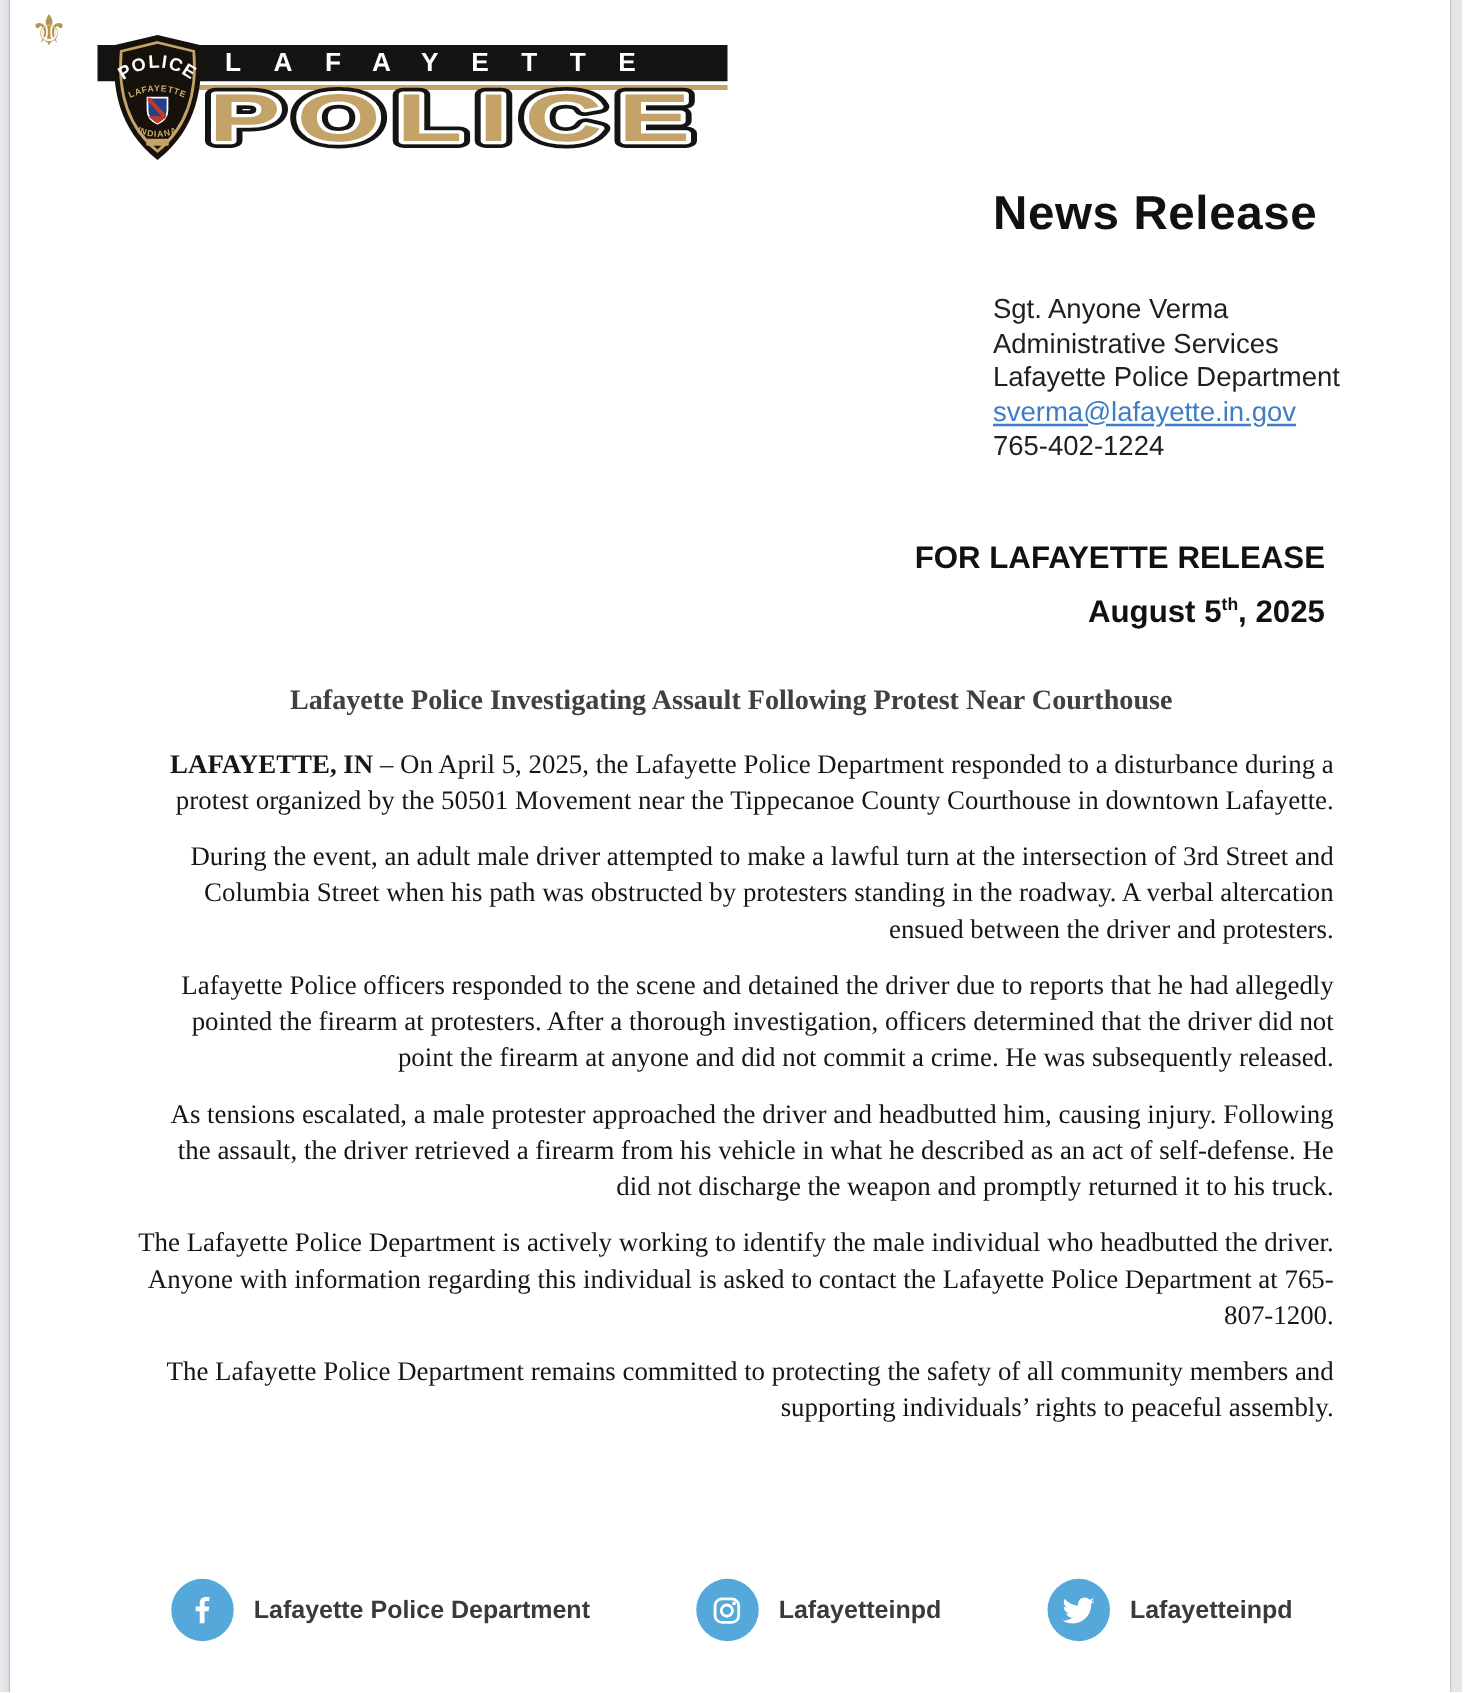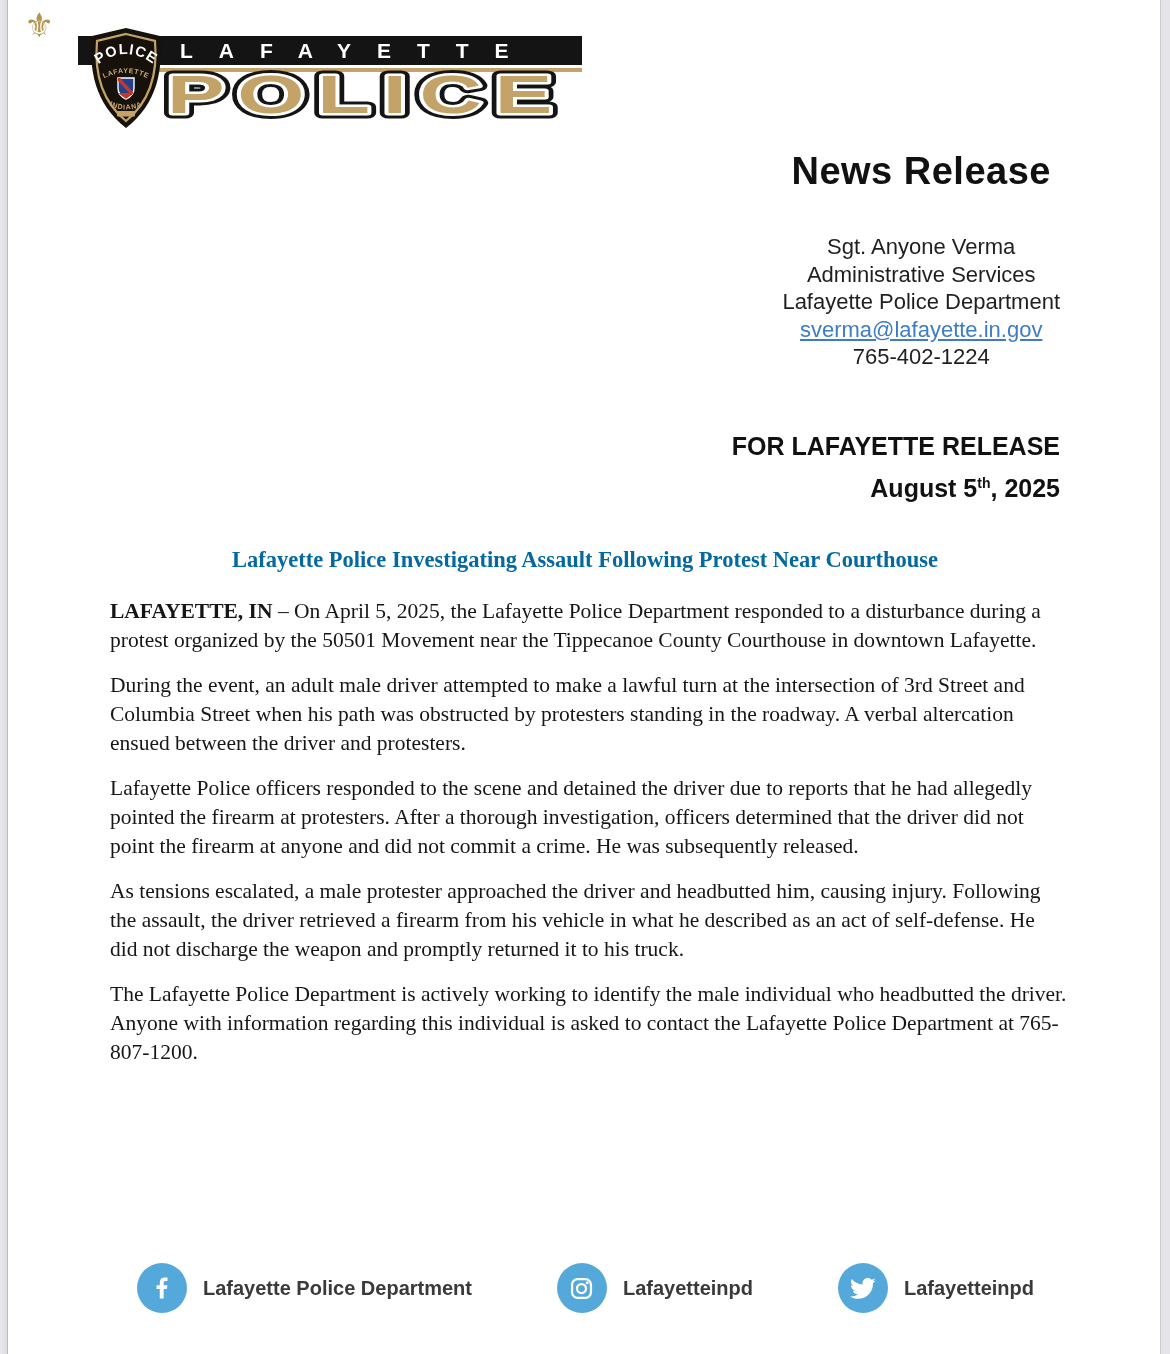"News Release" .right-col { right: 110px -> 98px; text-align: center -> left }
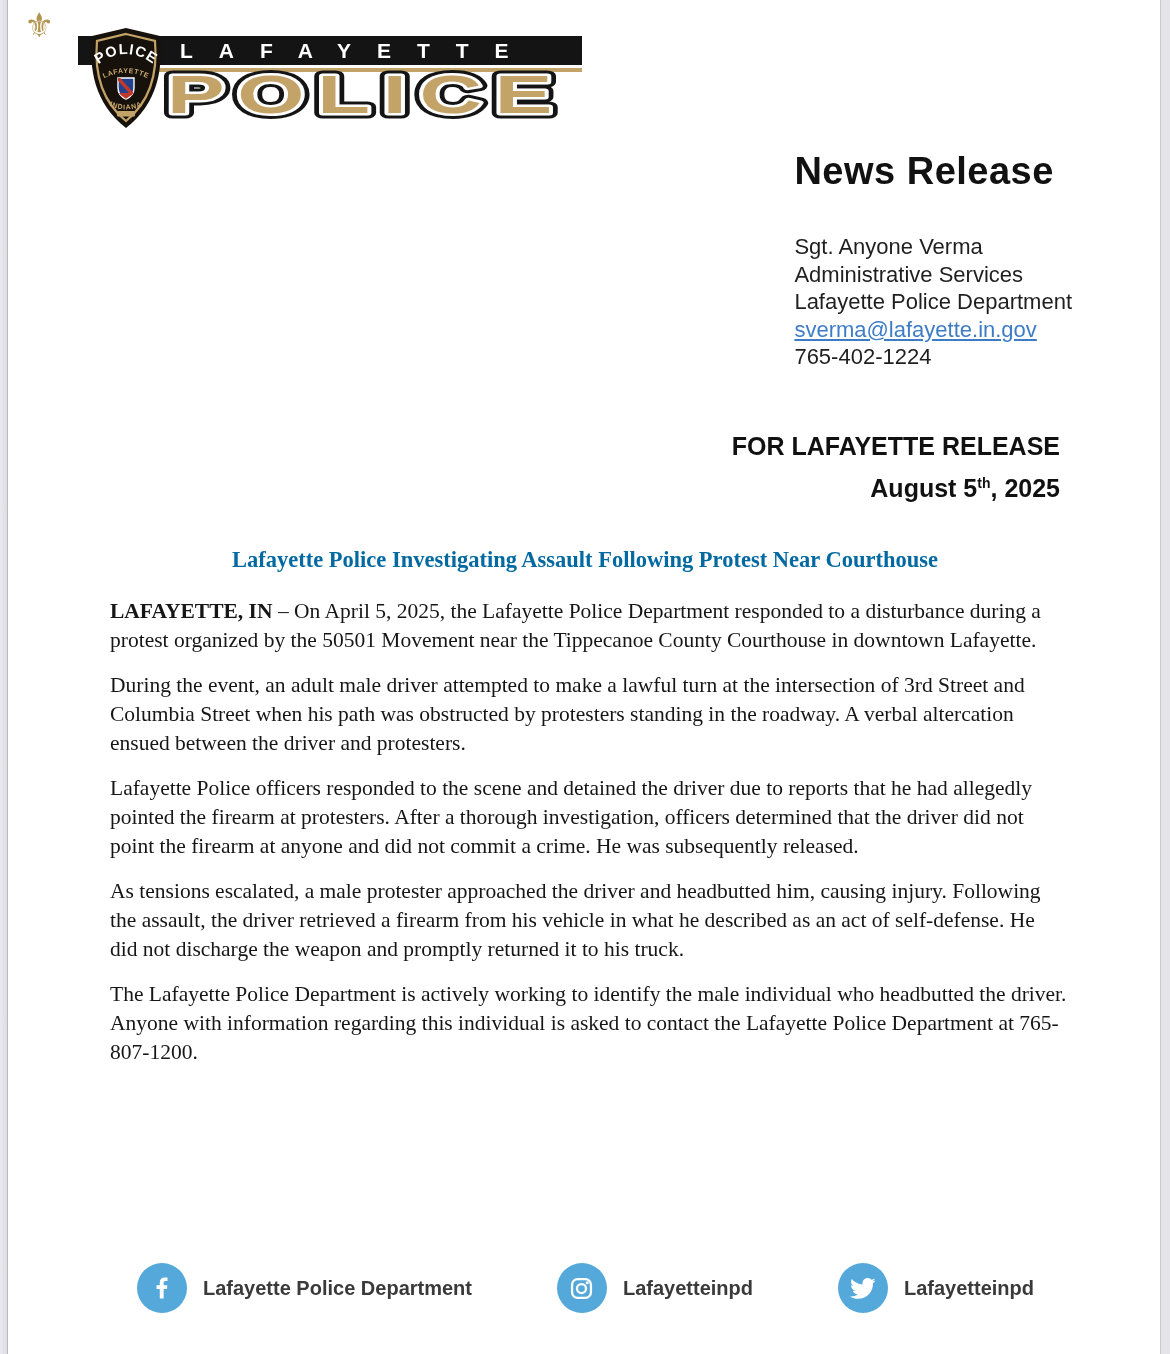"Lafayette Police Investigating Assault" .headline { color: #0369a1 -> #404040 }
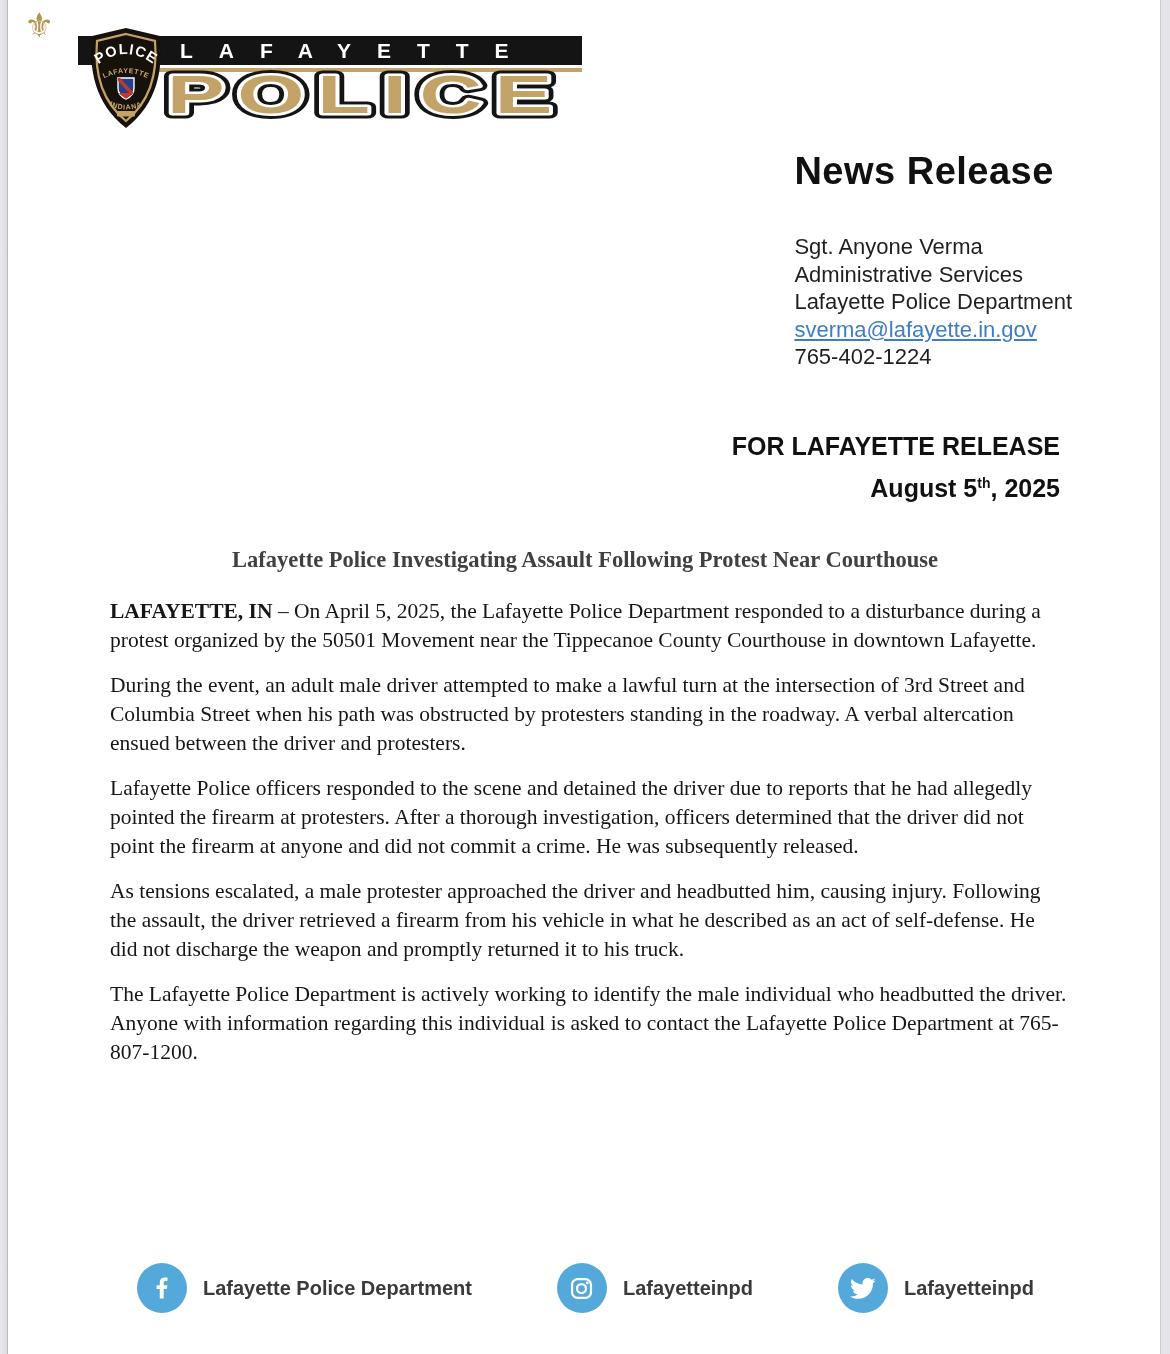"LAFAYETTE, IN – On April" .body-copy { text-align: none -> right }
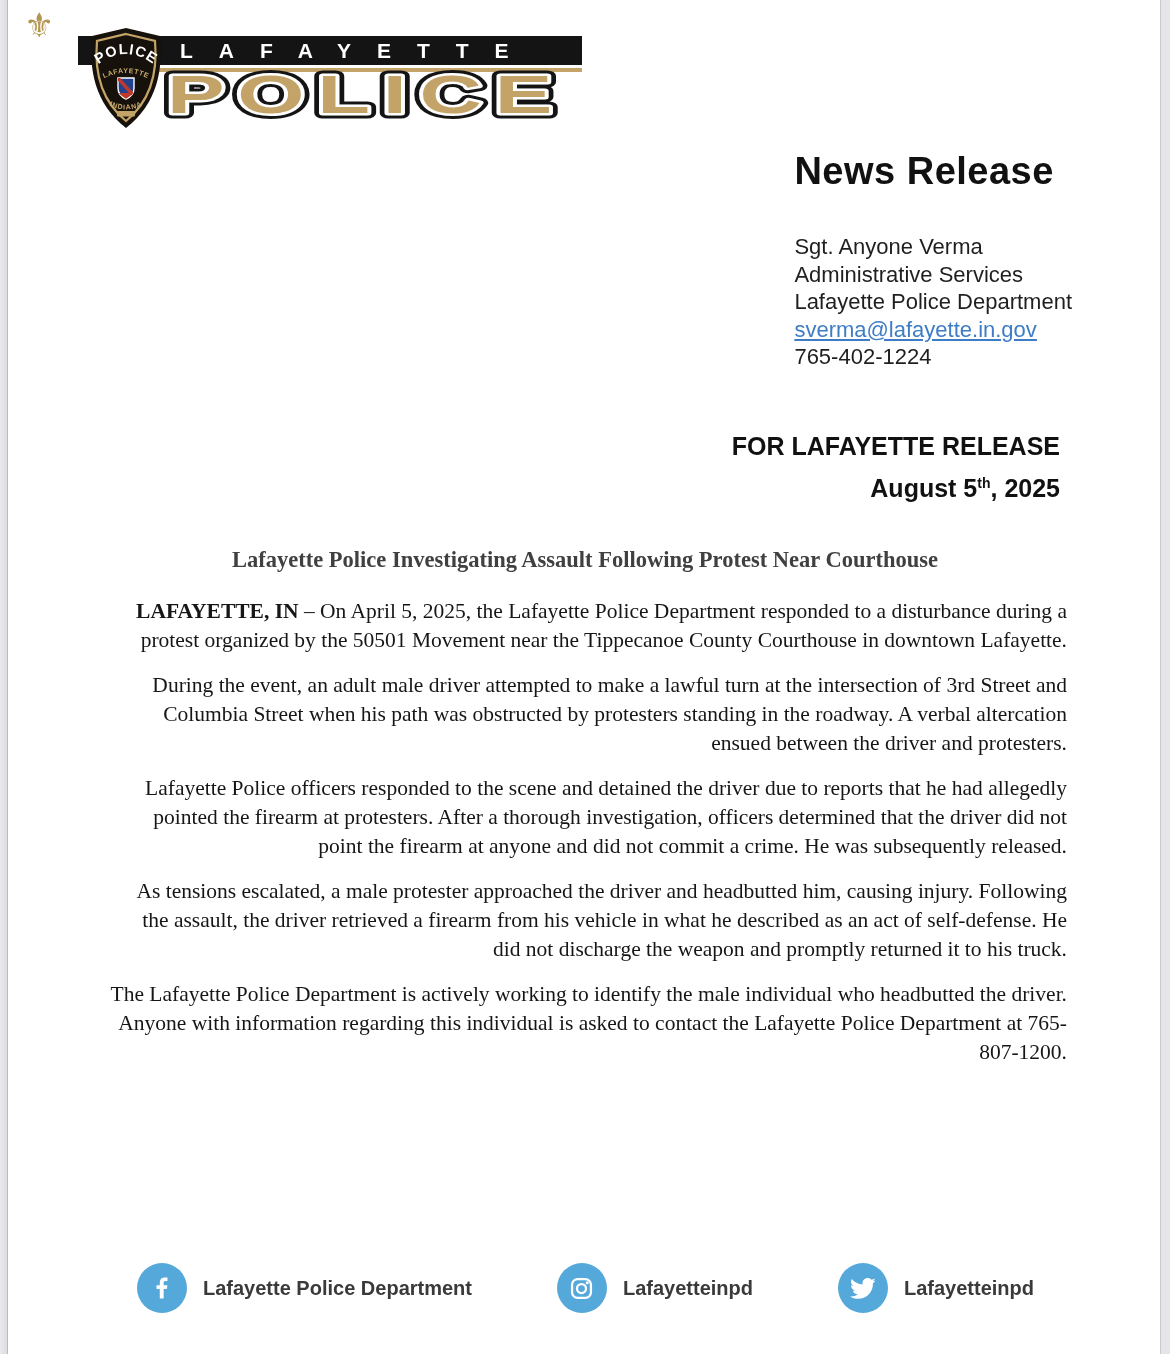"The Lafayette Police Department remains" p { html: none -> <p><span></span><span>The Lafayette Police Department remains committed to protecting the safety of all community members and supporting individuals’ rights to peaceful assembly.</span></p> }
